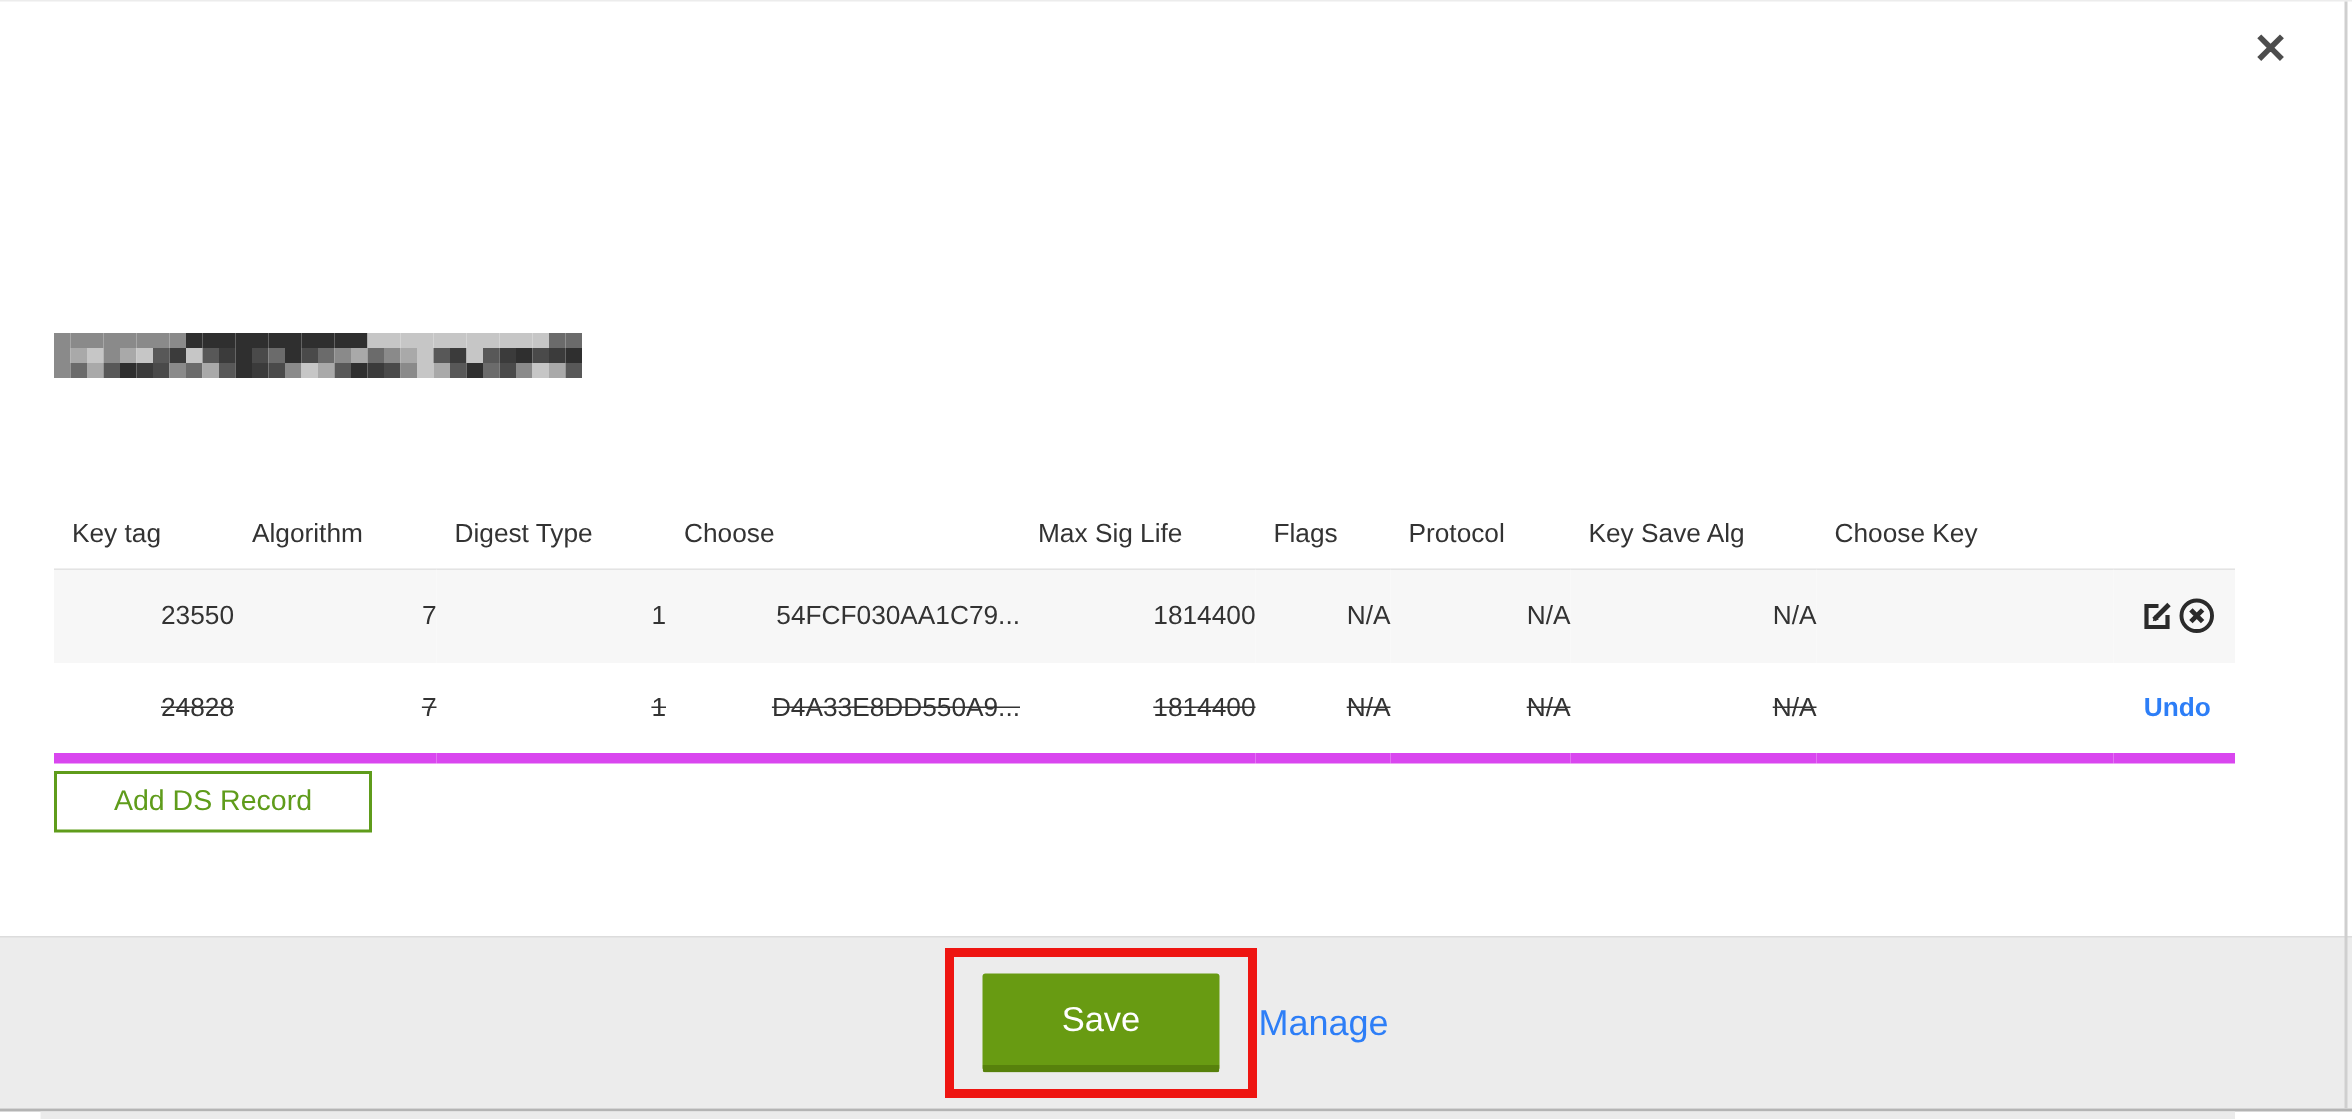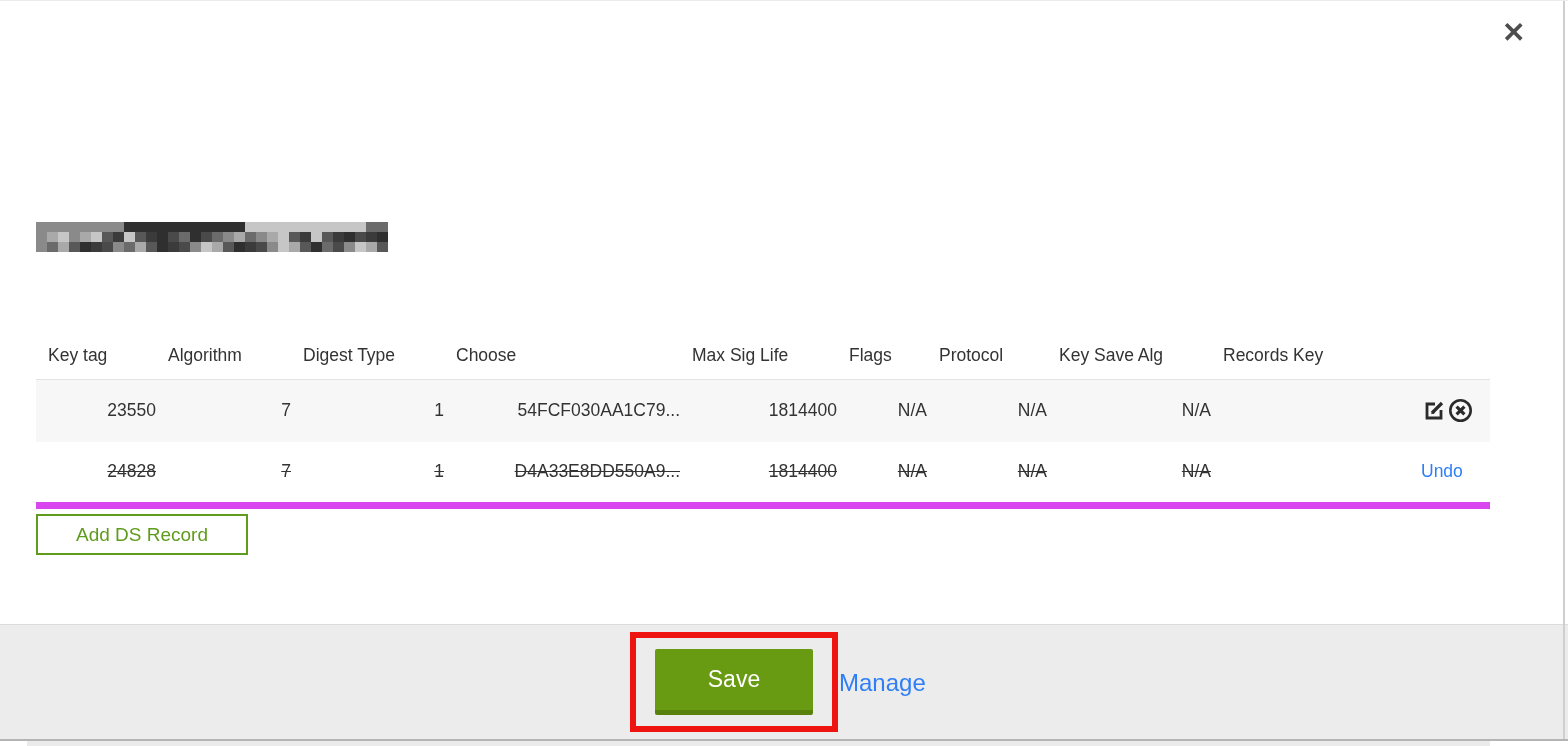"Records Key" th { text: Records -> Choose }
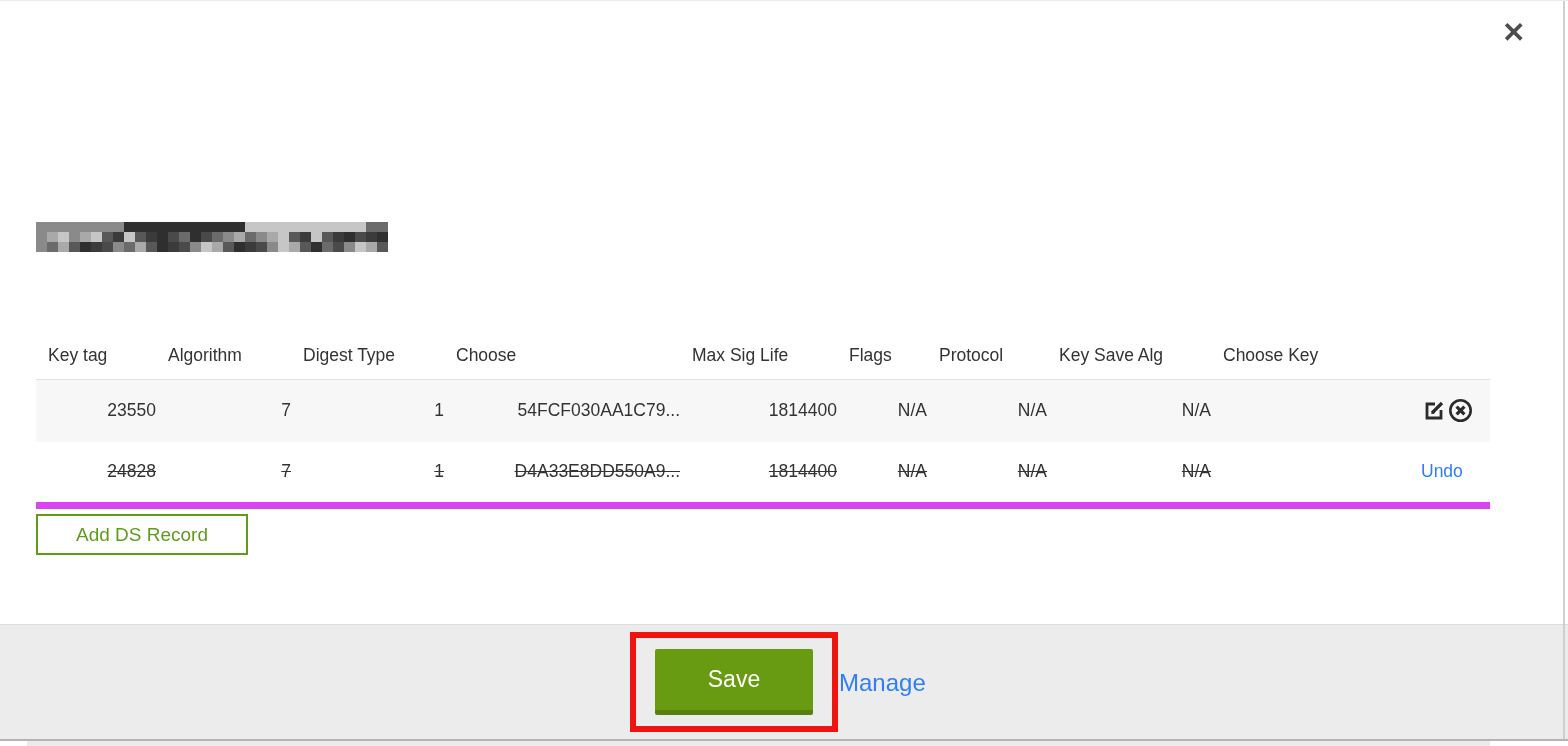"Undo" td.actions { font-weight: none -> bold; text-align: left -> center }
